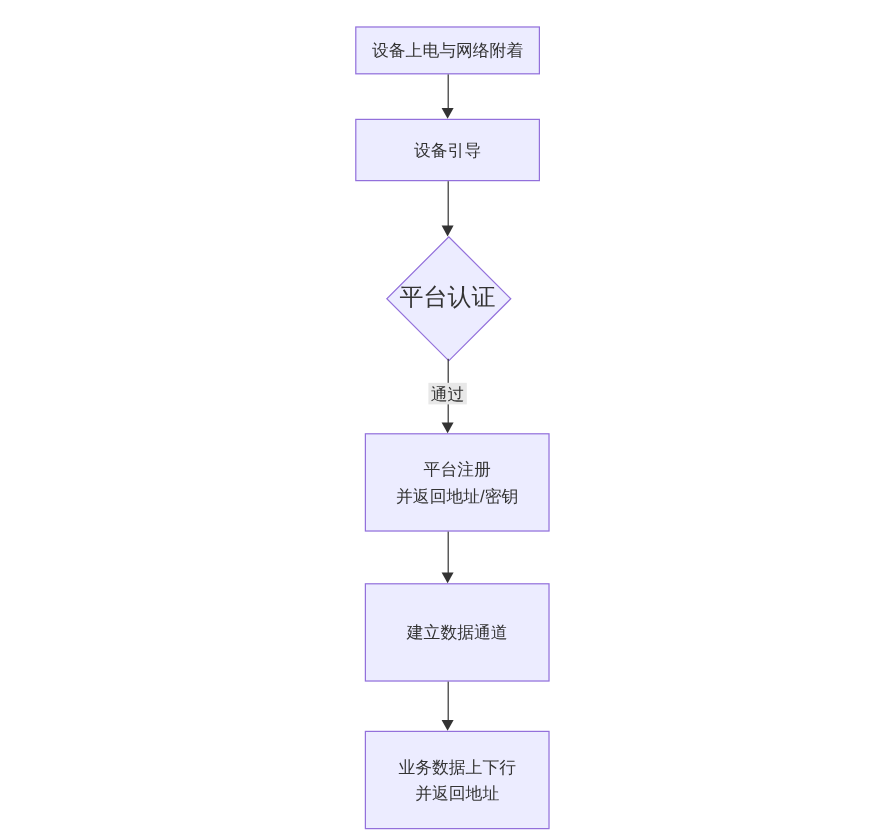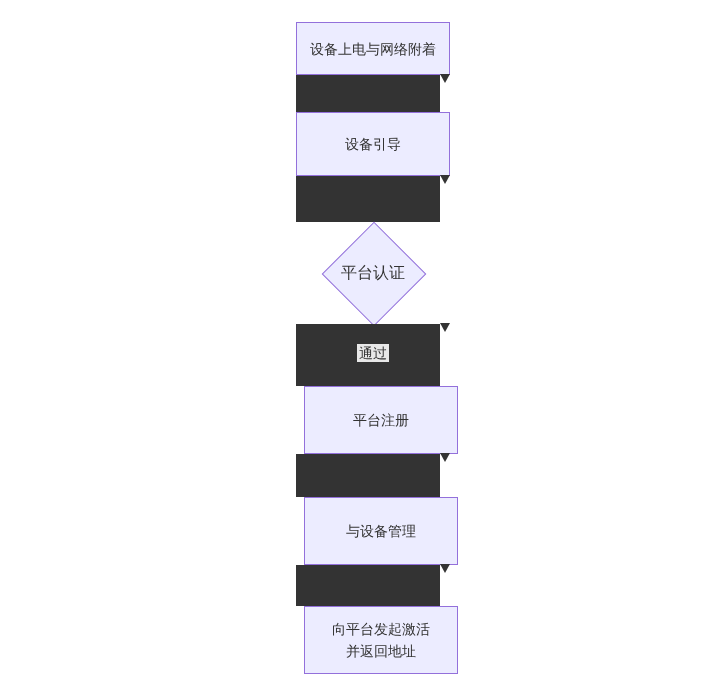"设备上电与网络附着" .h54 { height: 53px -> 40px }
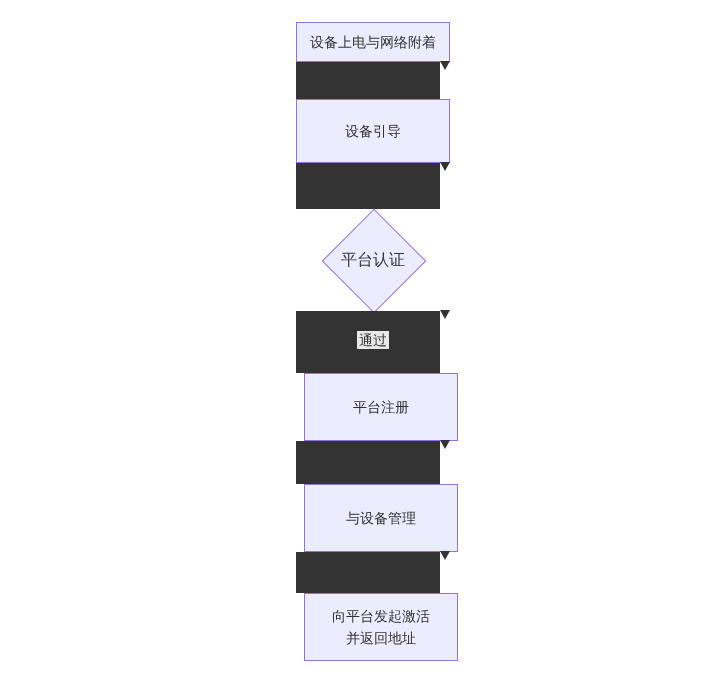"设备引导" .h64 { height: 64px -> 52px }
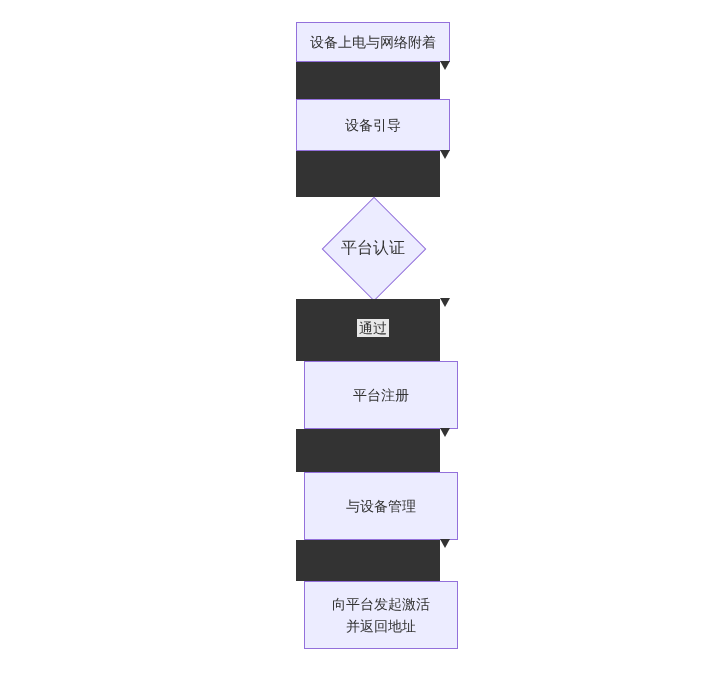"平台认证" .diamond-text { font-size: 16px -> 20px }
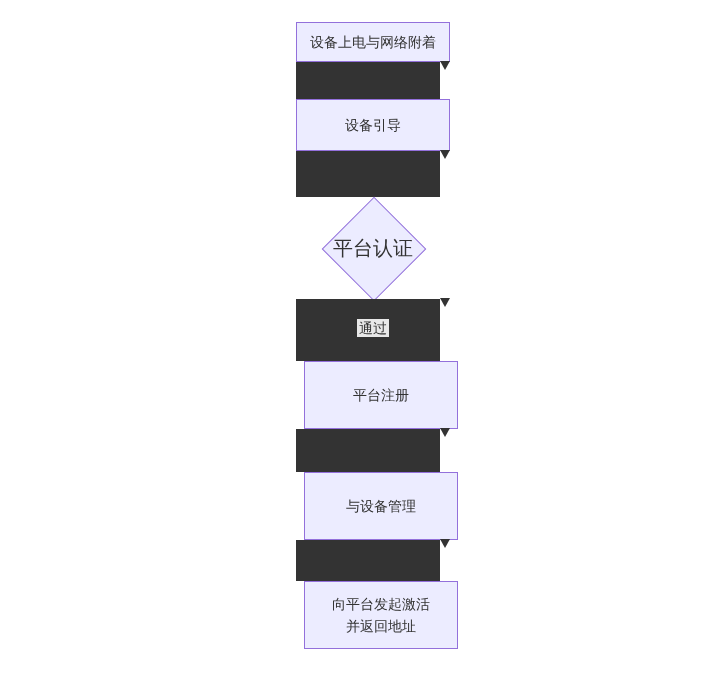"通过" .edge { align-items: none -> center; flex-direction: row -> column }
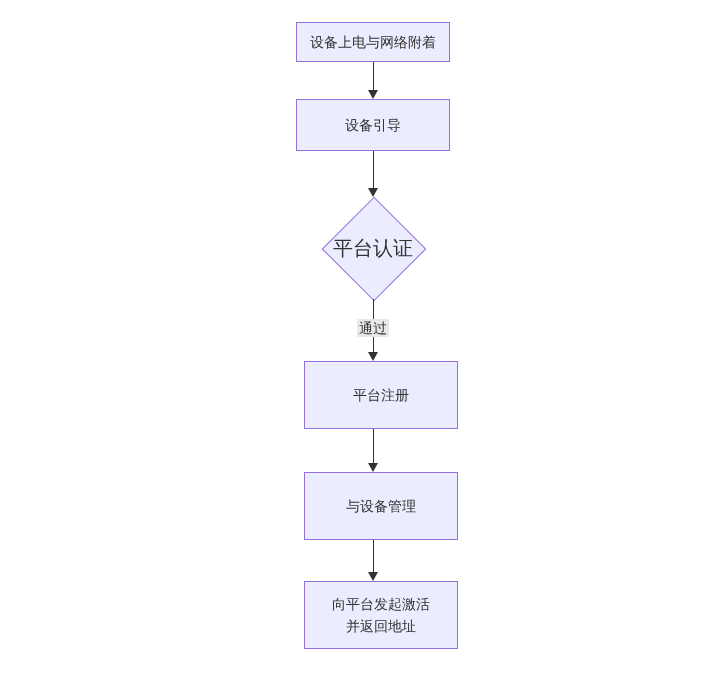"平台注册" .h66 { height: 68px -> 82px }
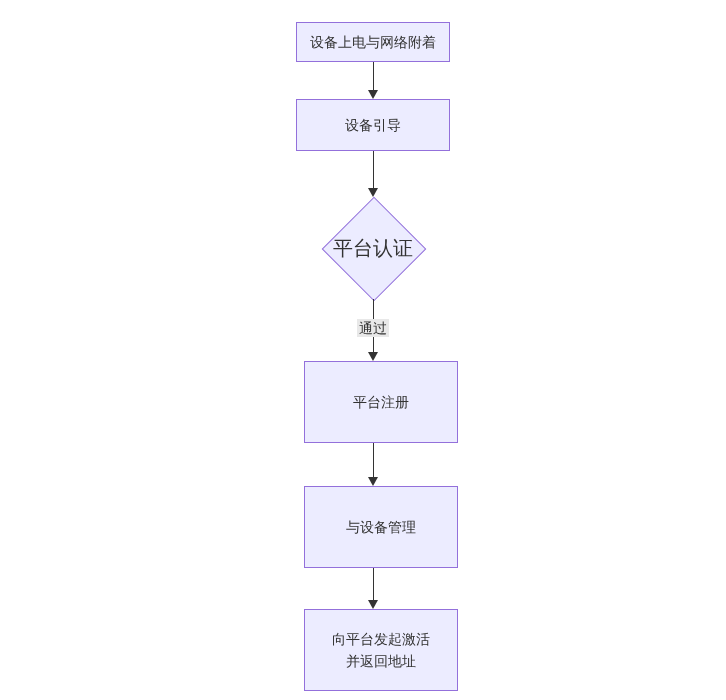"并返回地址/密钥" span.node-line { html: none -> <span>并返回地址/密钥</span> }
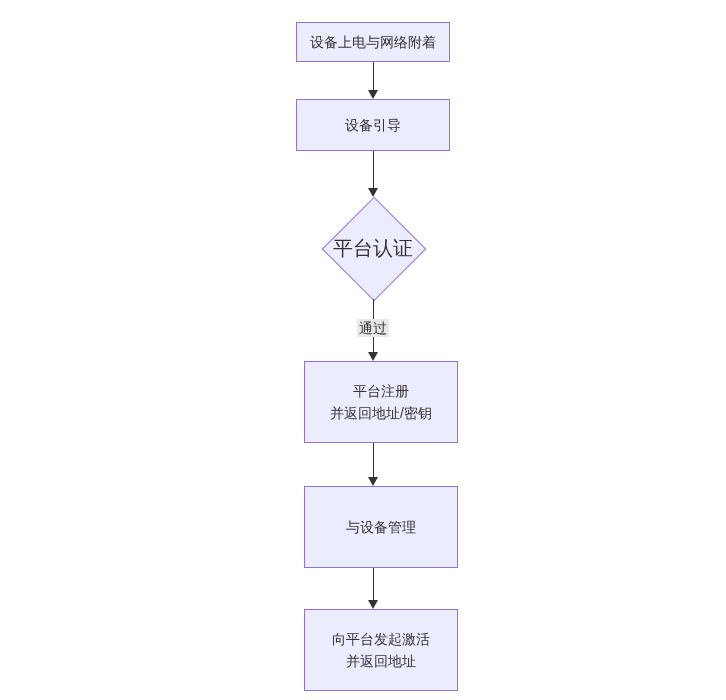"与设备管理" span.node-line { text: 与设备管理 -> 建立数据通道 }
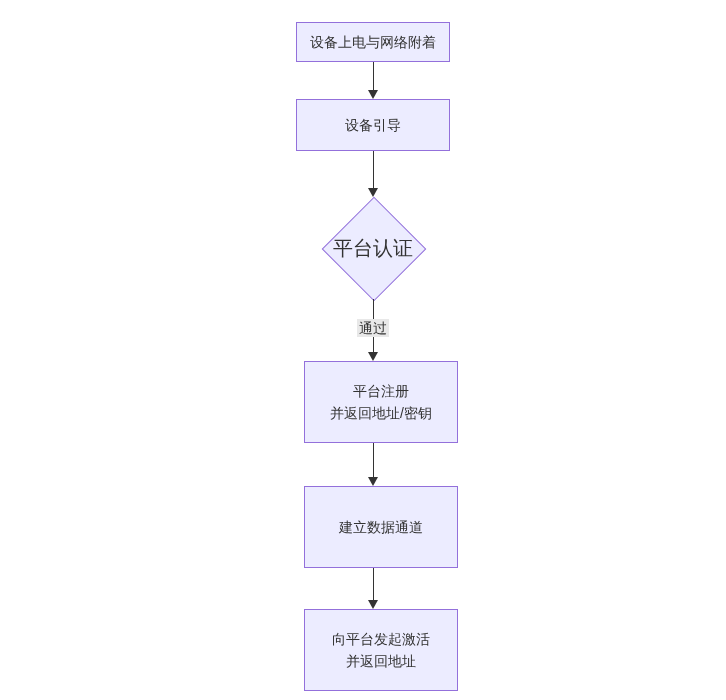"向平台发起激活" span.node-line { text: 向平台发起激活 -> 业务数据上下行 }
